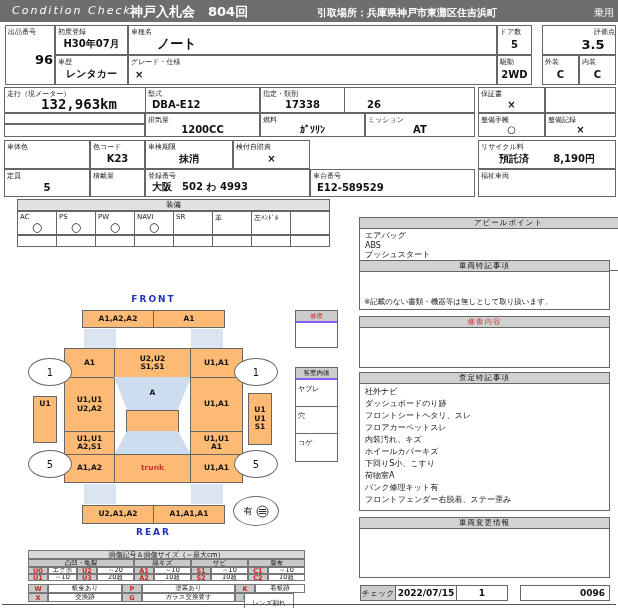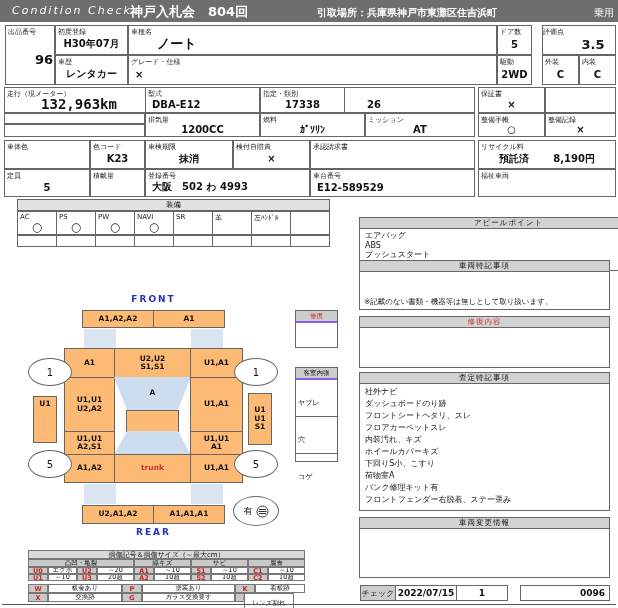"評価点" span.lbl { text-align: left -> right }
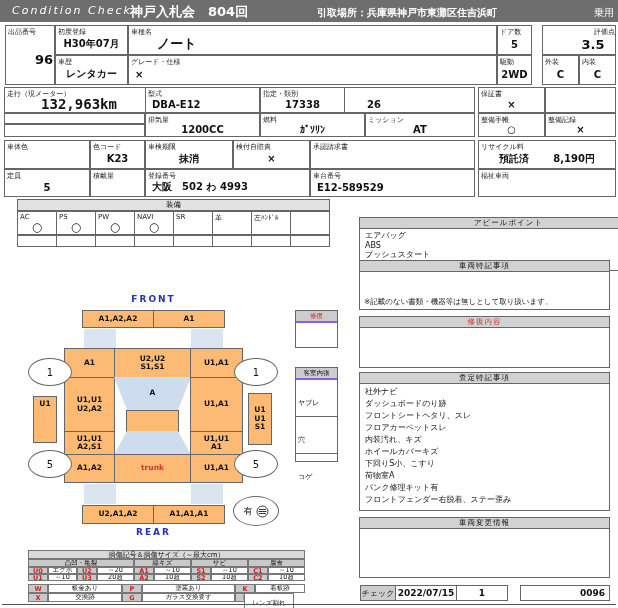"承認請求書" div.c { html: <div> <span>承認請求書</span> <div></div> </div> -> none }
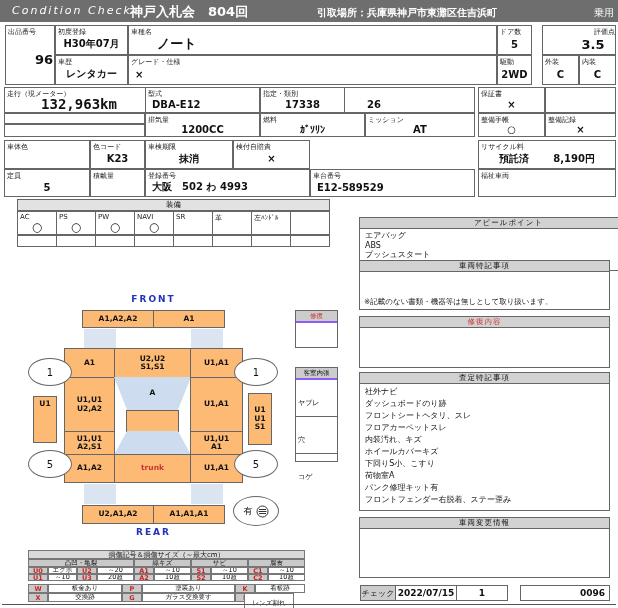"ヤブレ" .introw { padding: 18px 2px -> 4px 2px }
